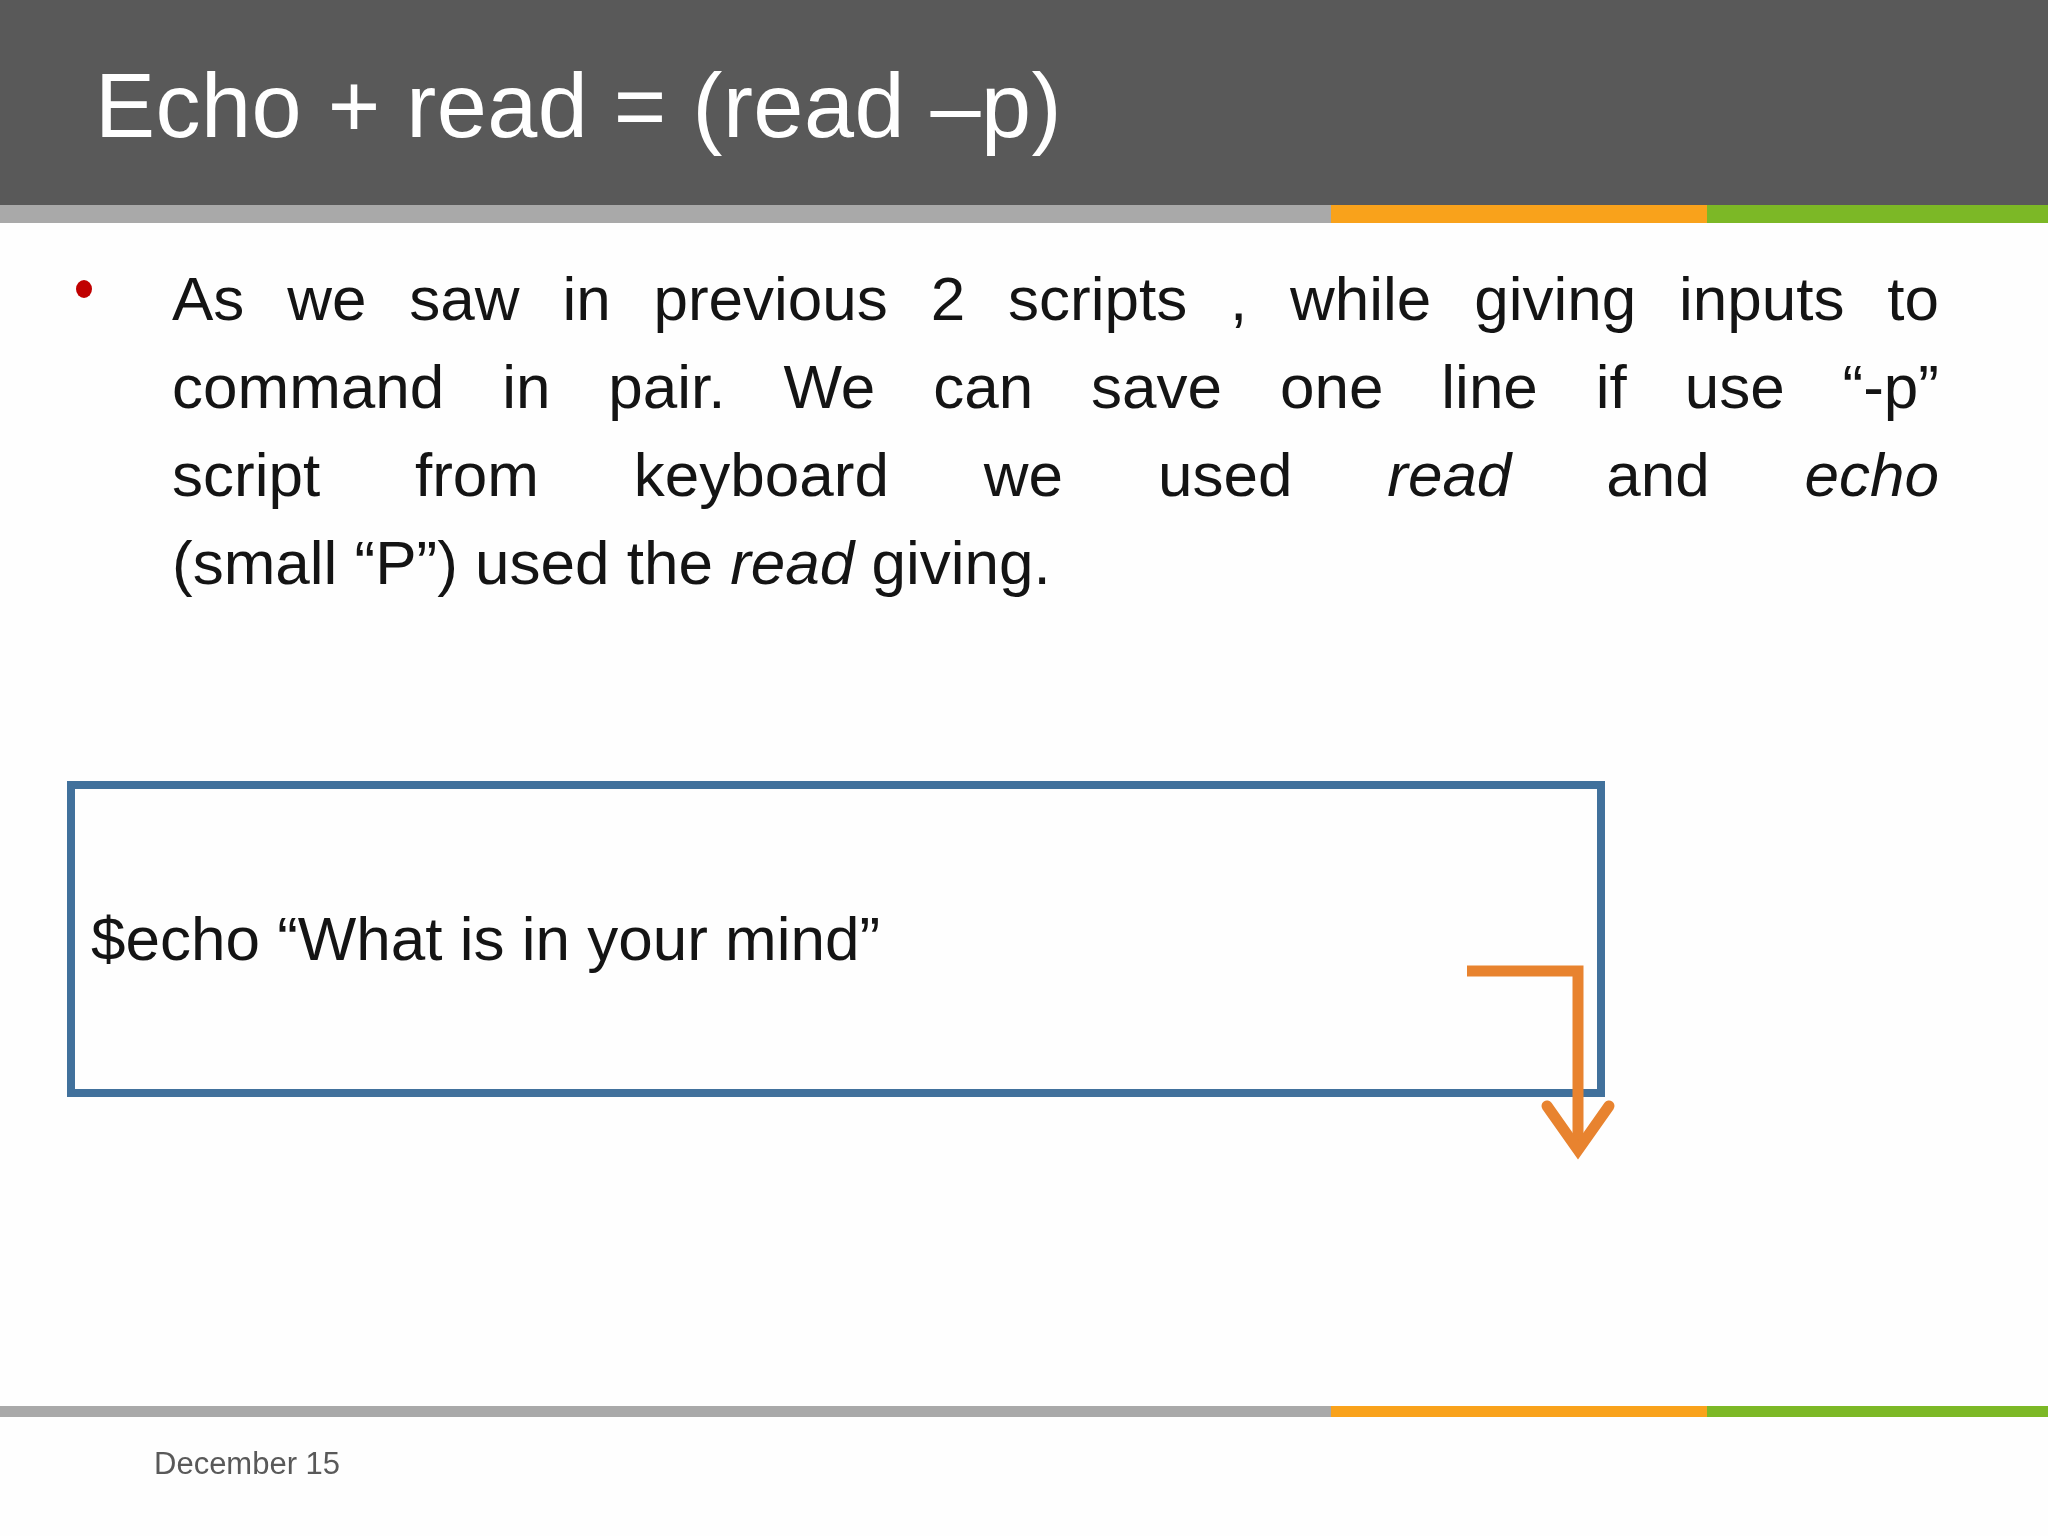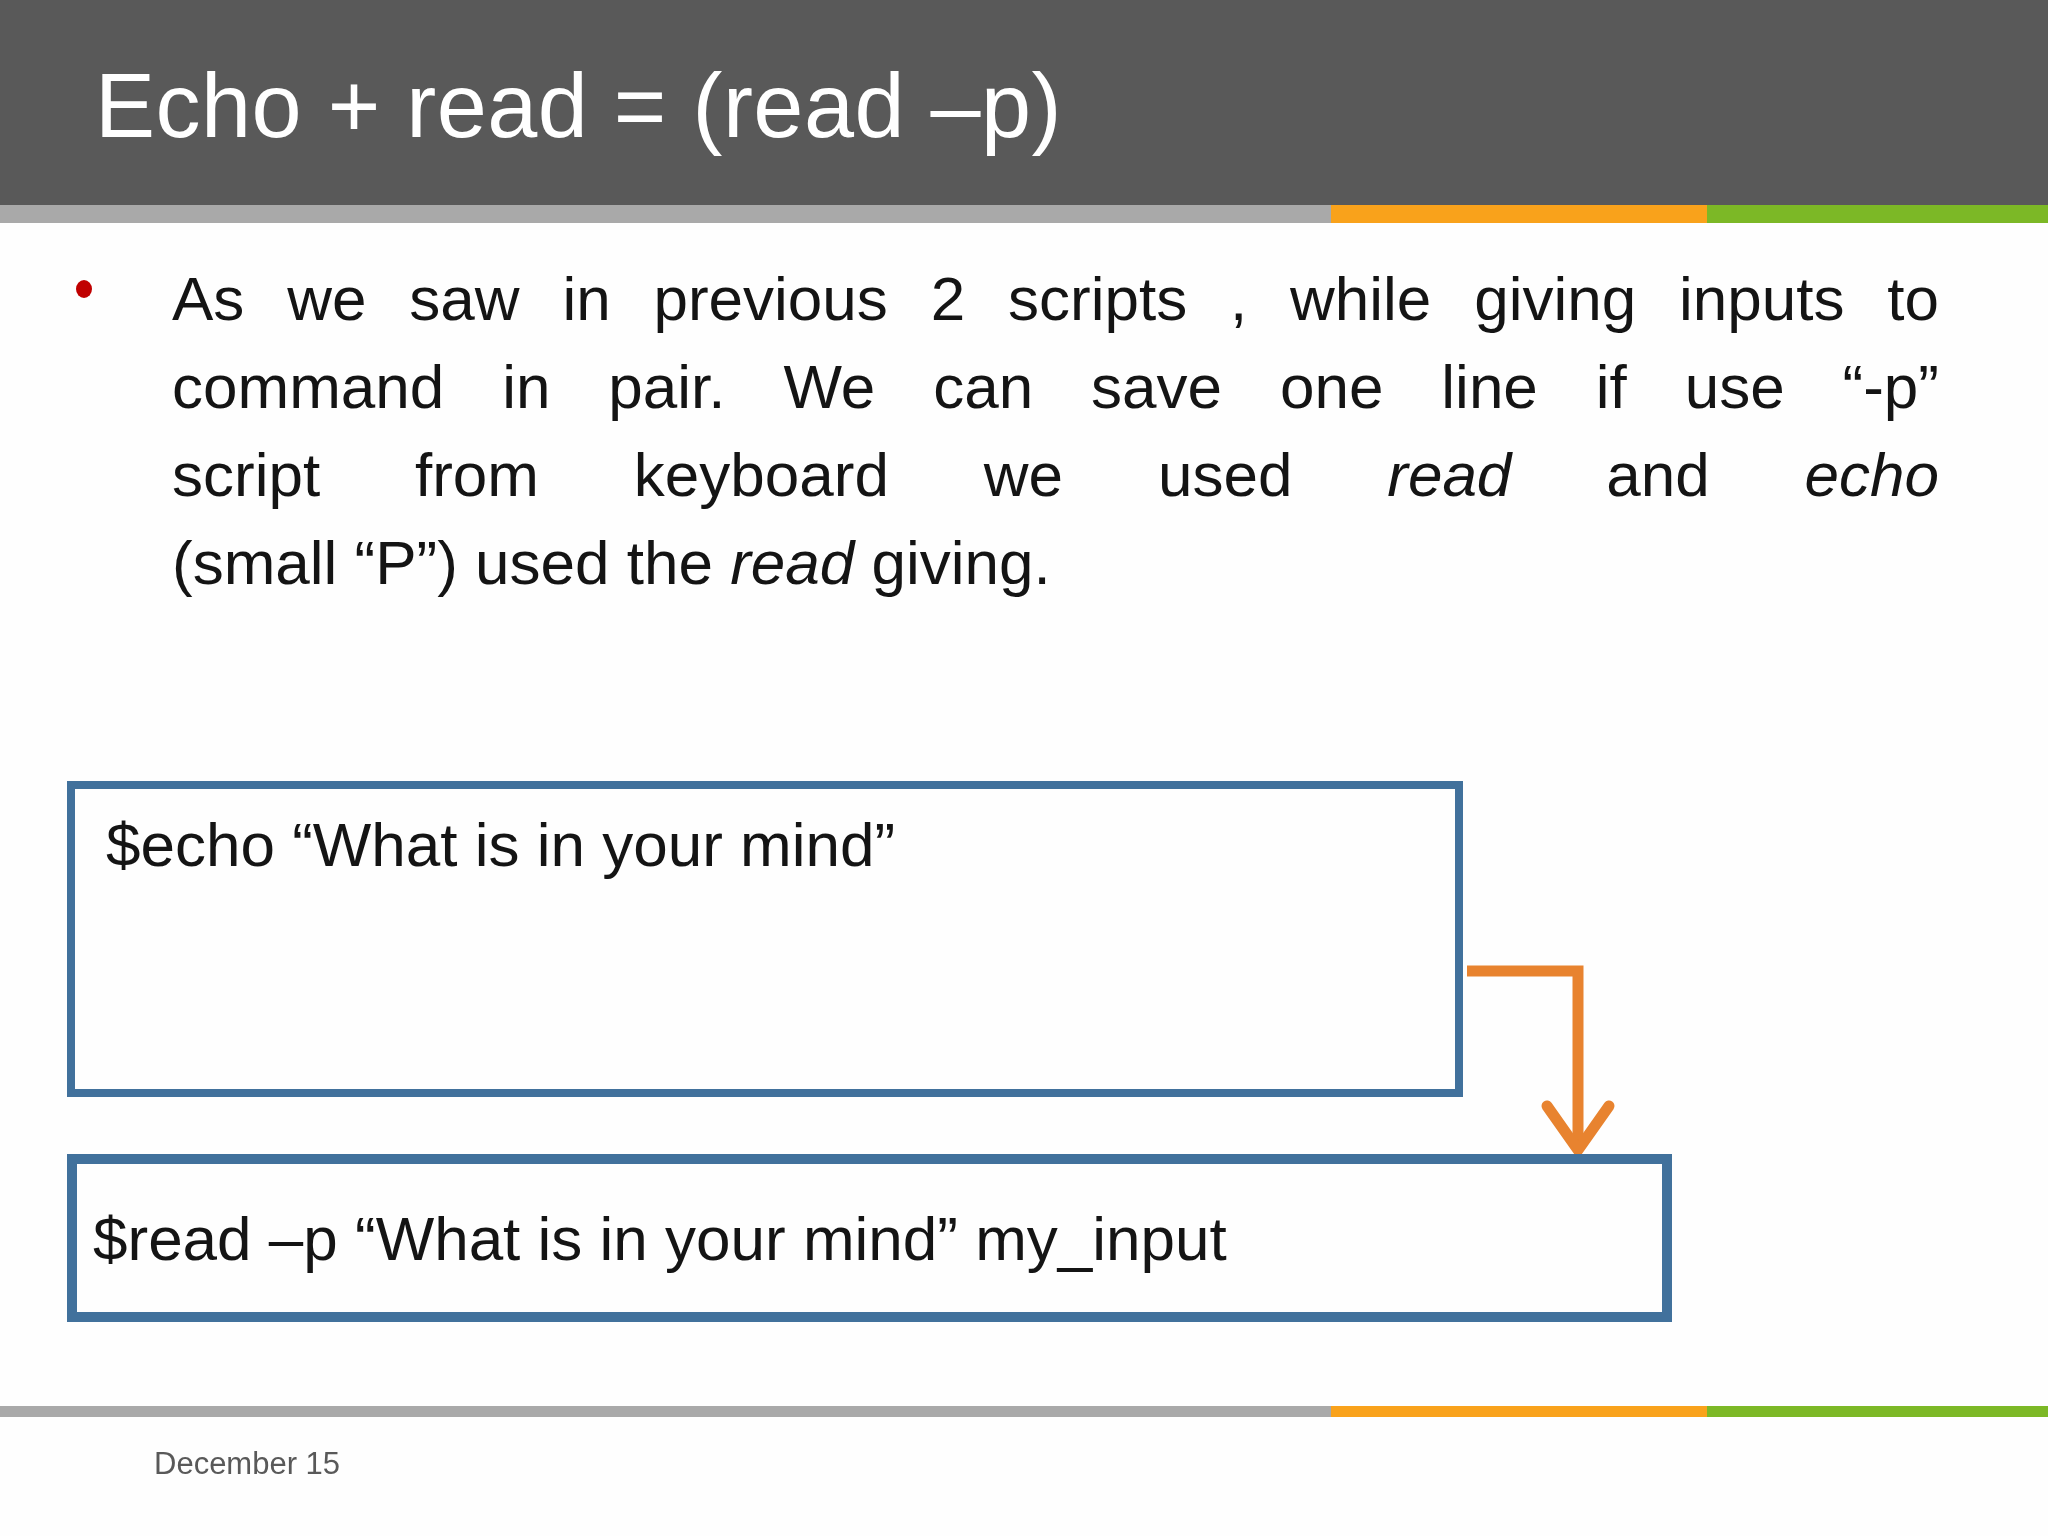"$echo “What is in your" .code-box-1 { justify-content: flex-start -> center; padding-left: 31px -> 16px; width: 1396px -> 1538px }
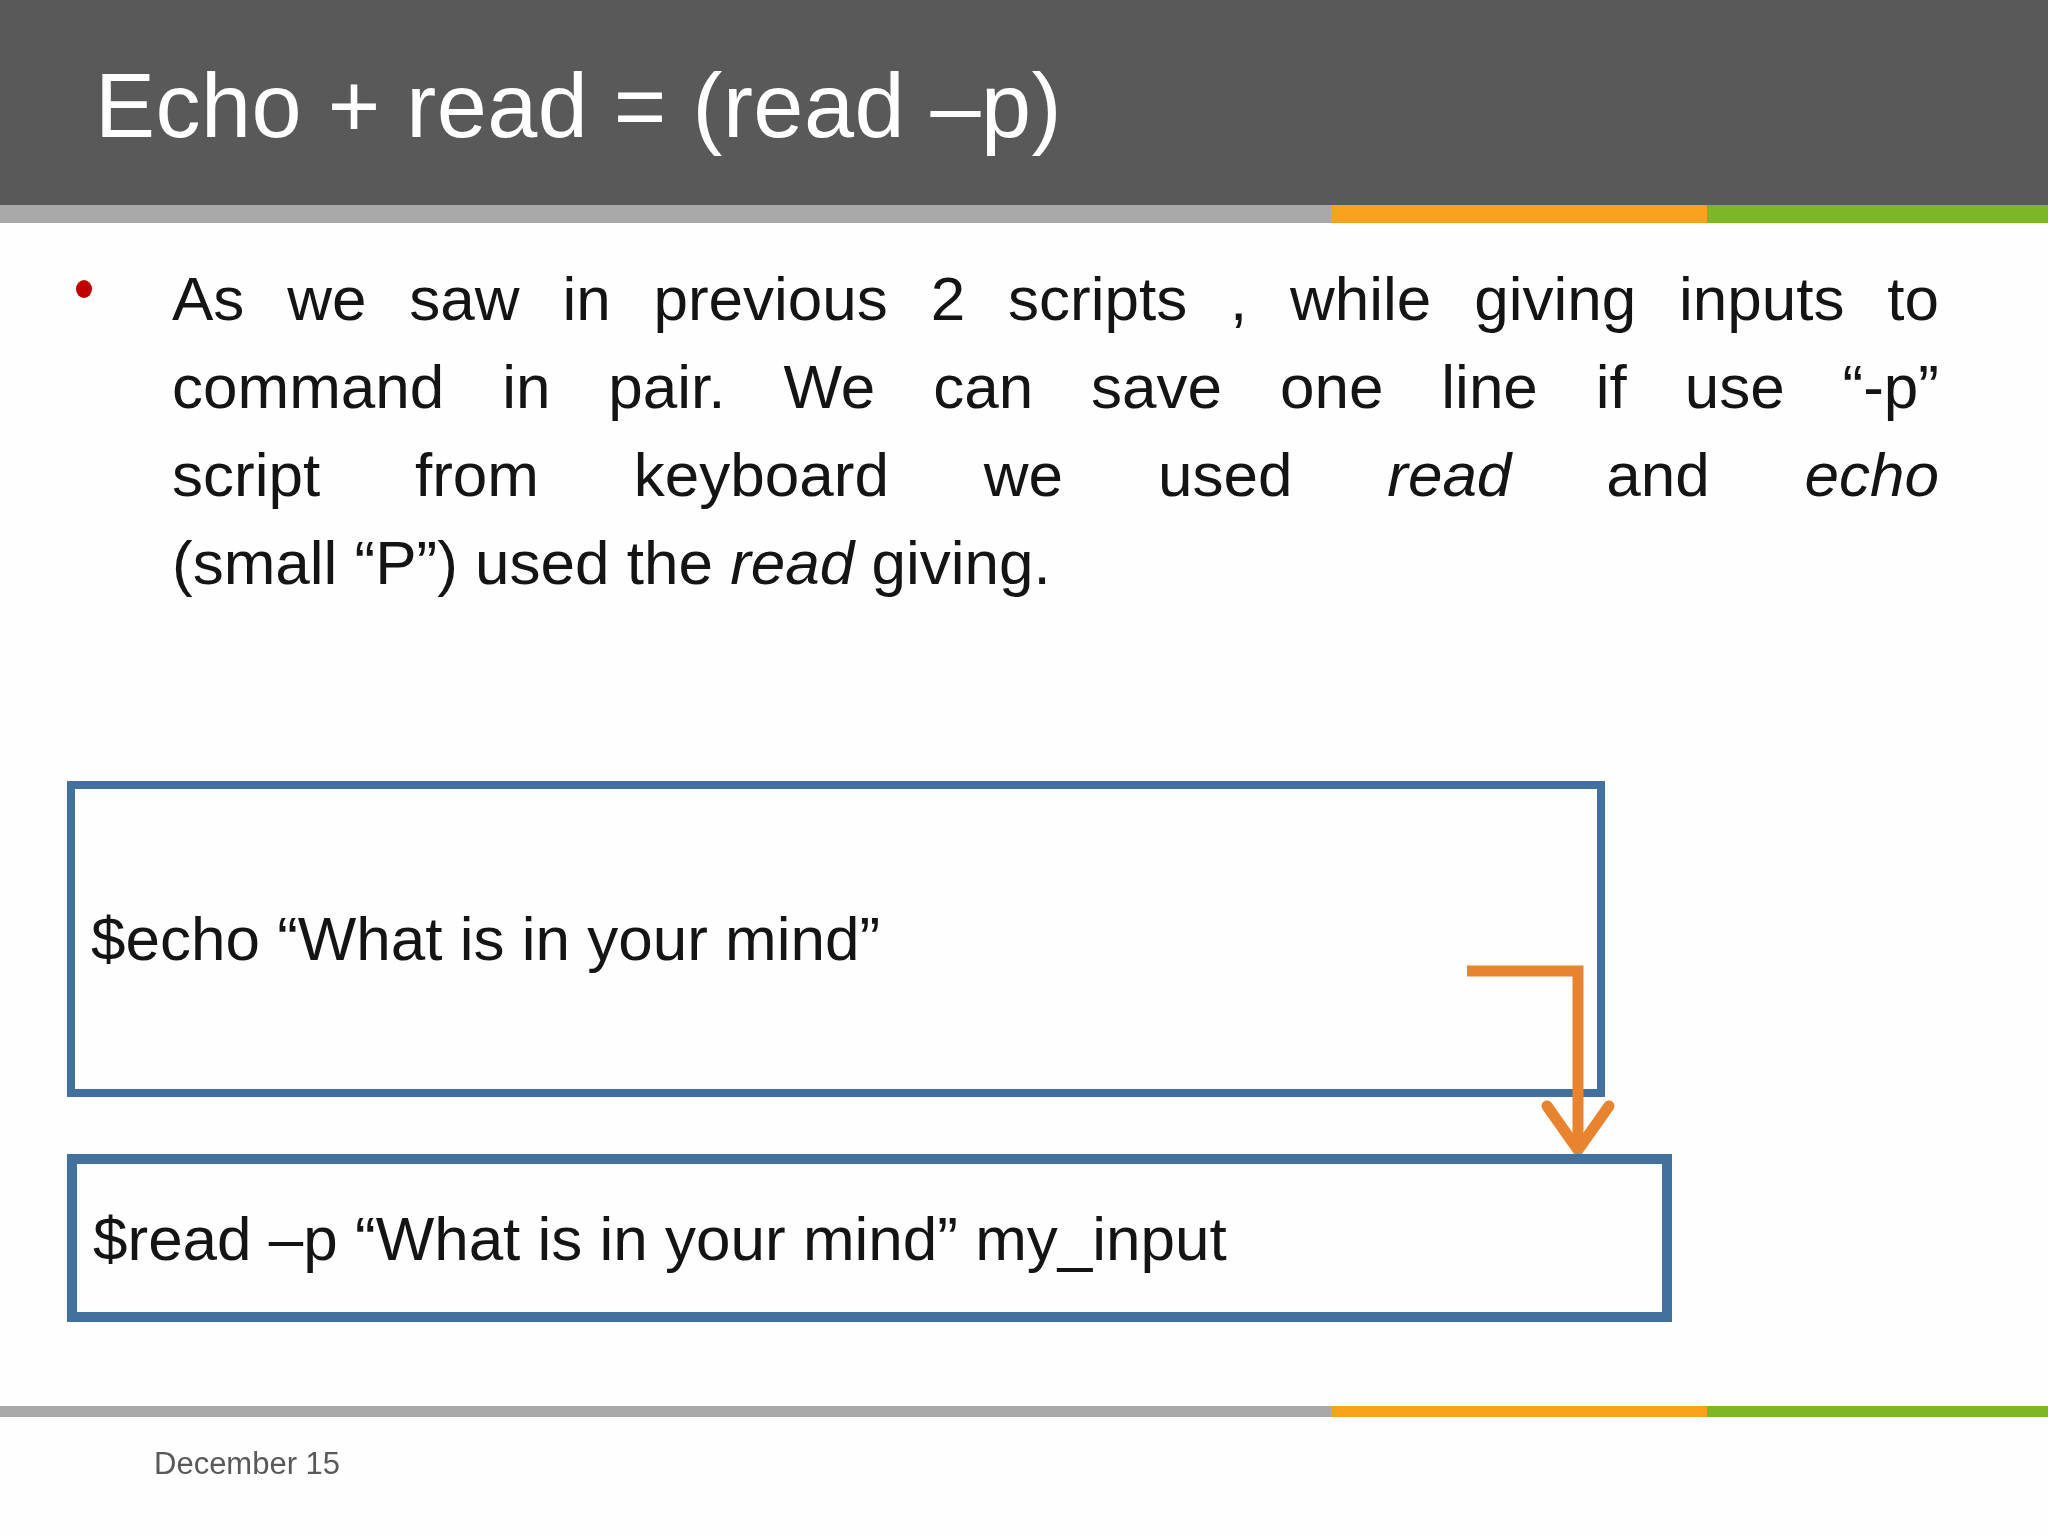"$read –p “What is in" div.code-box { html: <div> <div>$read –p “What is in your mind” my_input</div> </div> -> none }
